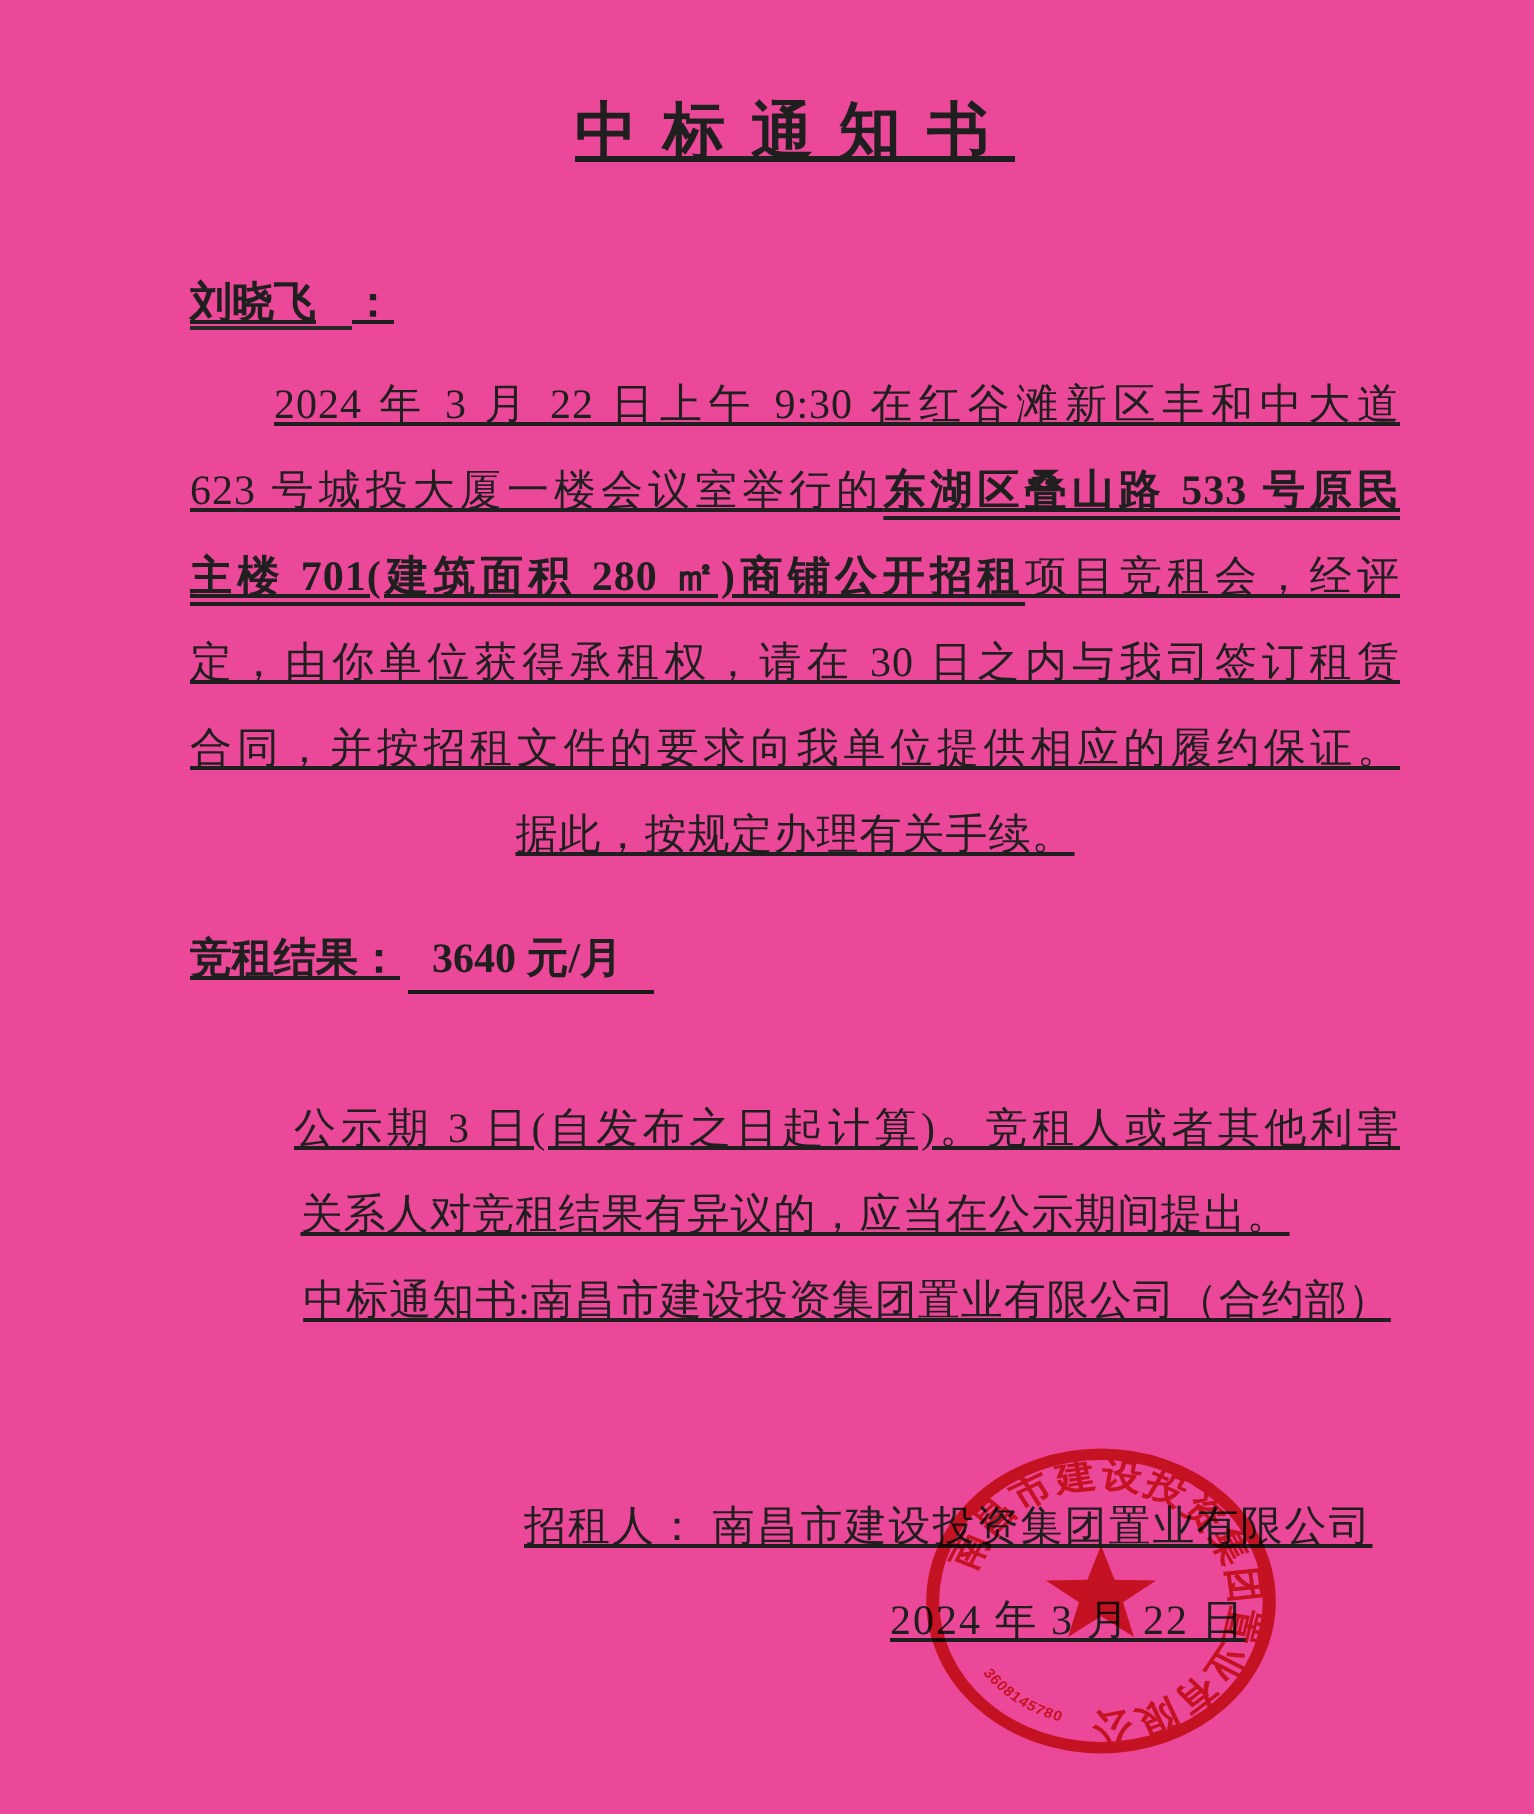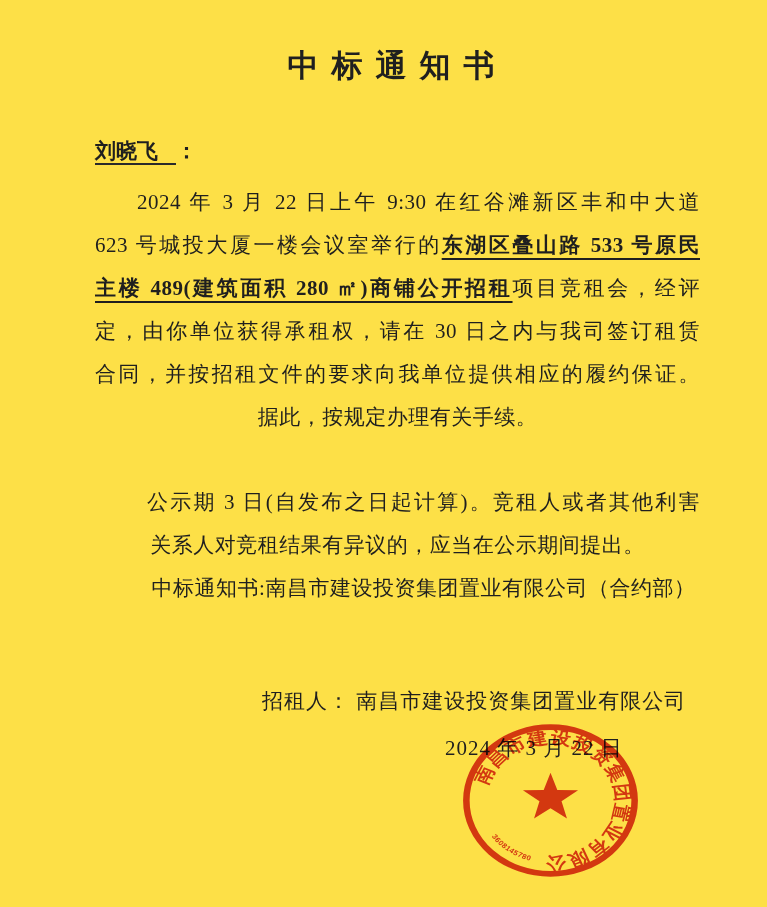"中标通知书" .page { background: #fde047 -> #ec4899; text-decoration: none -> underline }
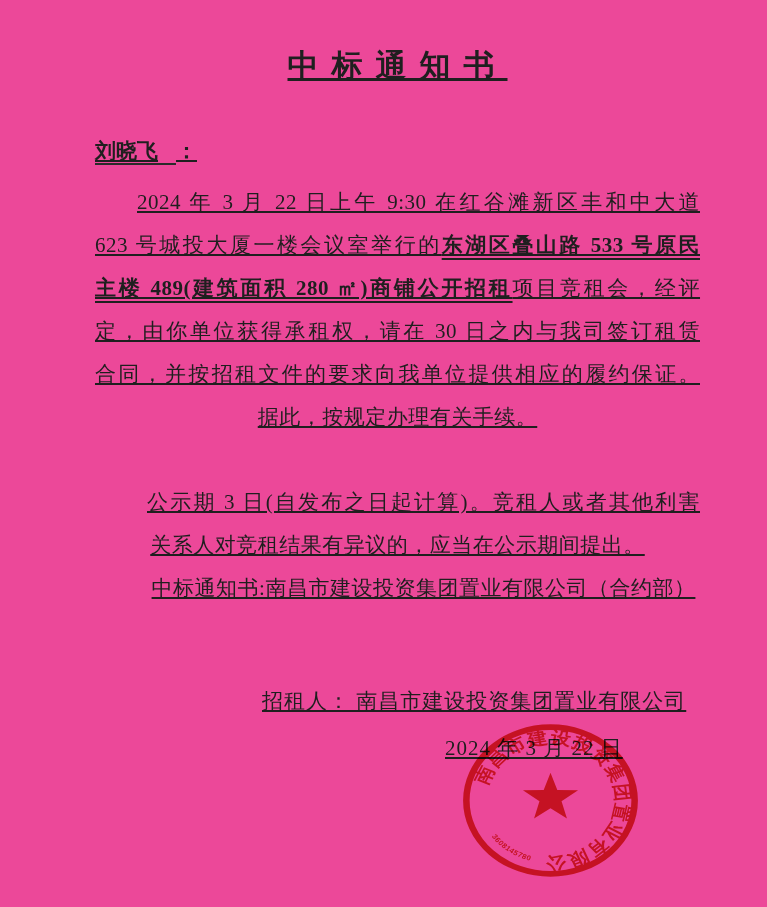"主楼 489(建筑面积 280 ㎡)商铺公开招租" span.hl { text: 489 -> 701 }
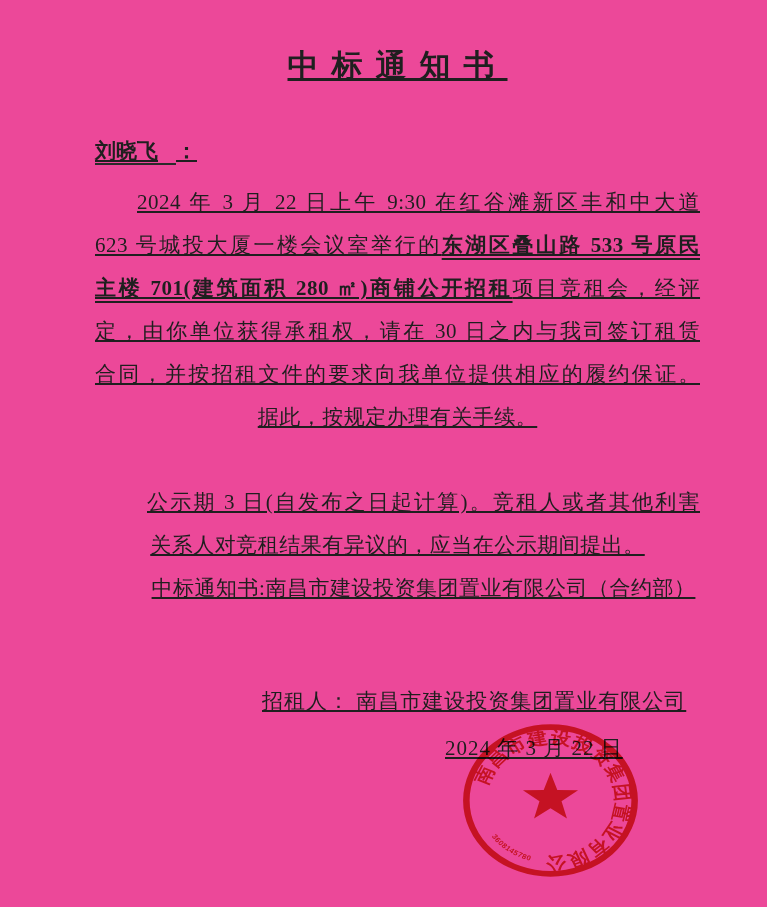"竞租结果： 3640 元/月" div.result-line { html: none -> <div> <span>竞租结果：</span><span>3640 元/月</span> </div> }
